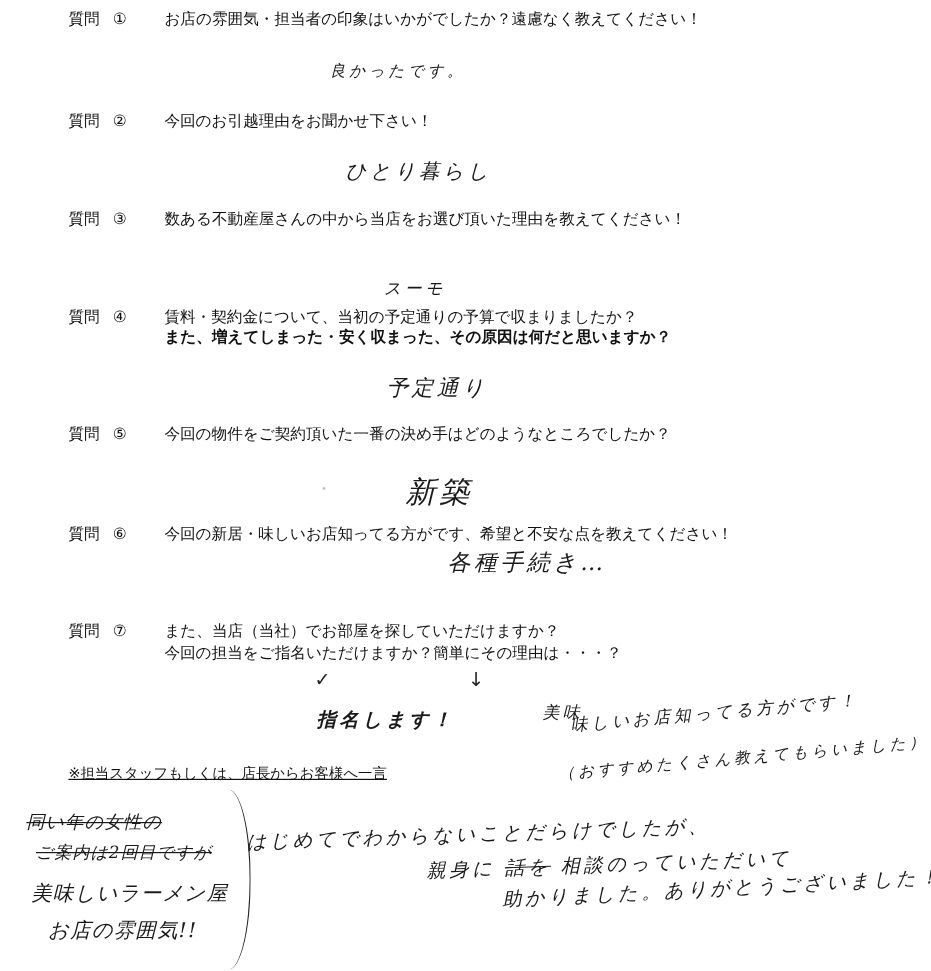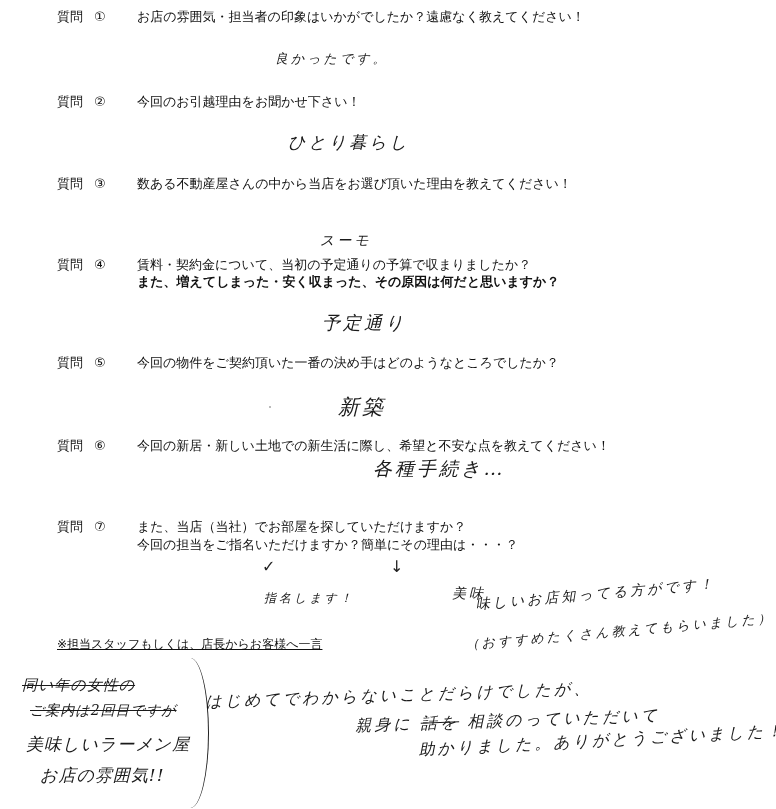"新築" div.hw { font-size: 21px -> 25px }
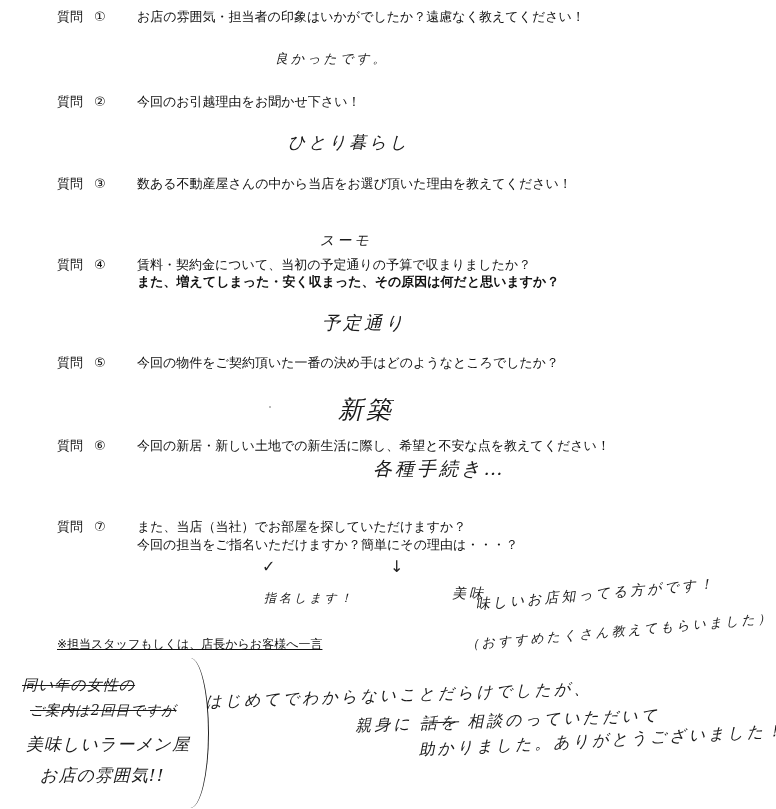"今回の新居・新しい土地での新生活に際し、希望と不安な点を教えてください！" span.text { text: 新しい土地での新生活に際し -> 味しいお店知ってる方がです }
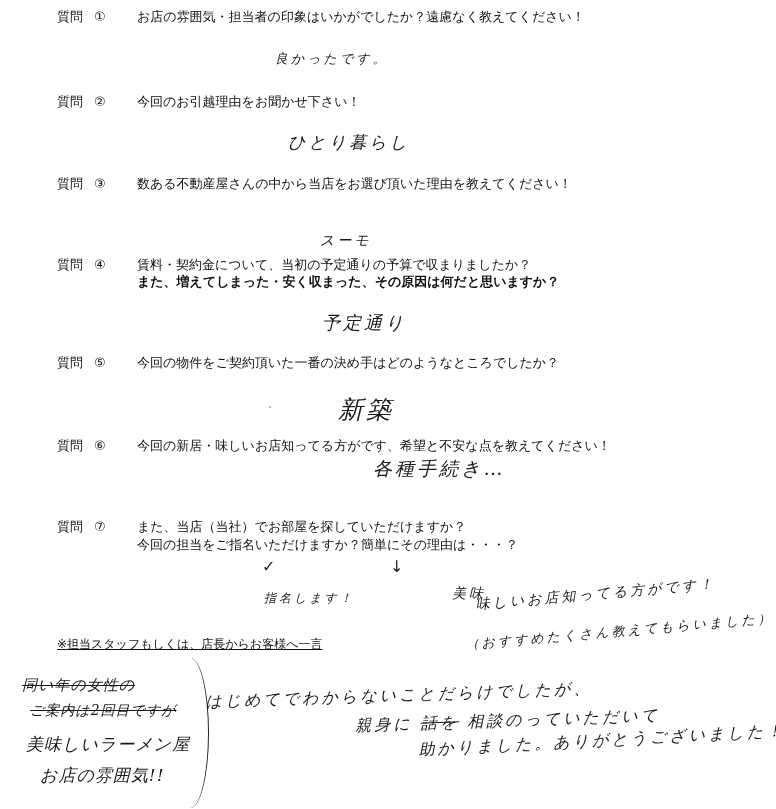"指名します！" div.hw { font-size: 12px -> 16px; font-weight: none -> bold }
